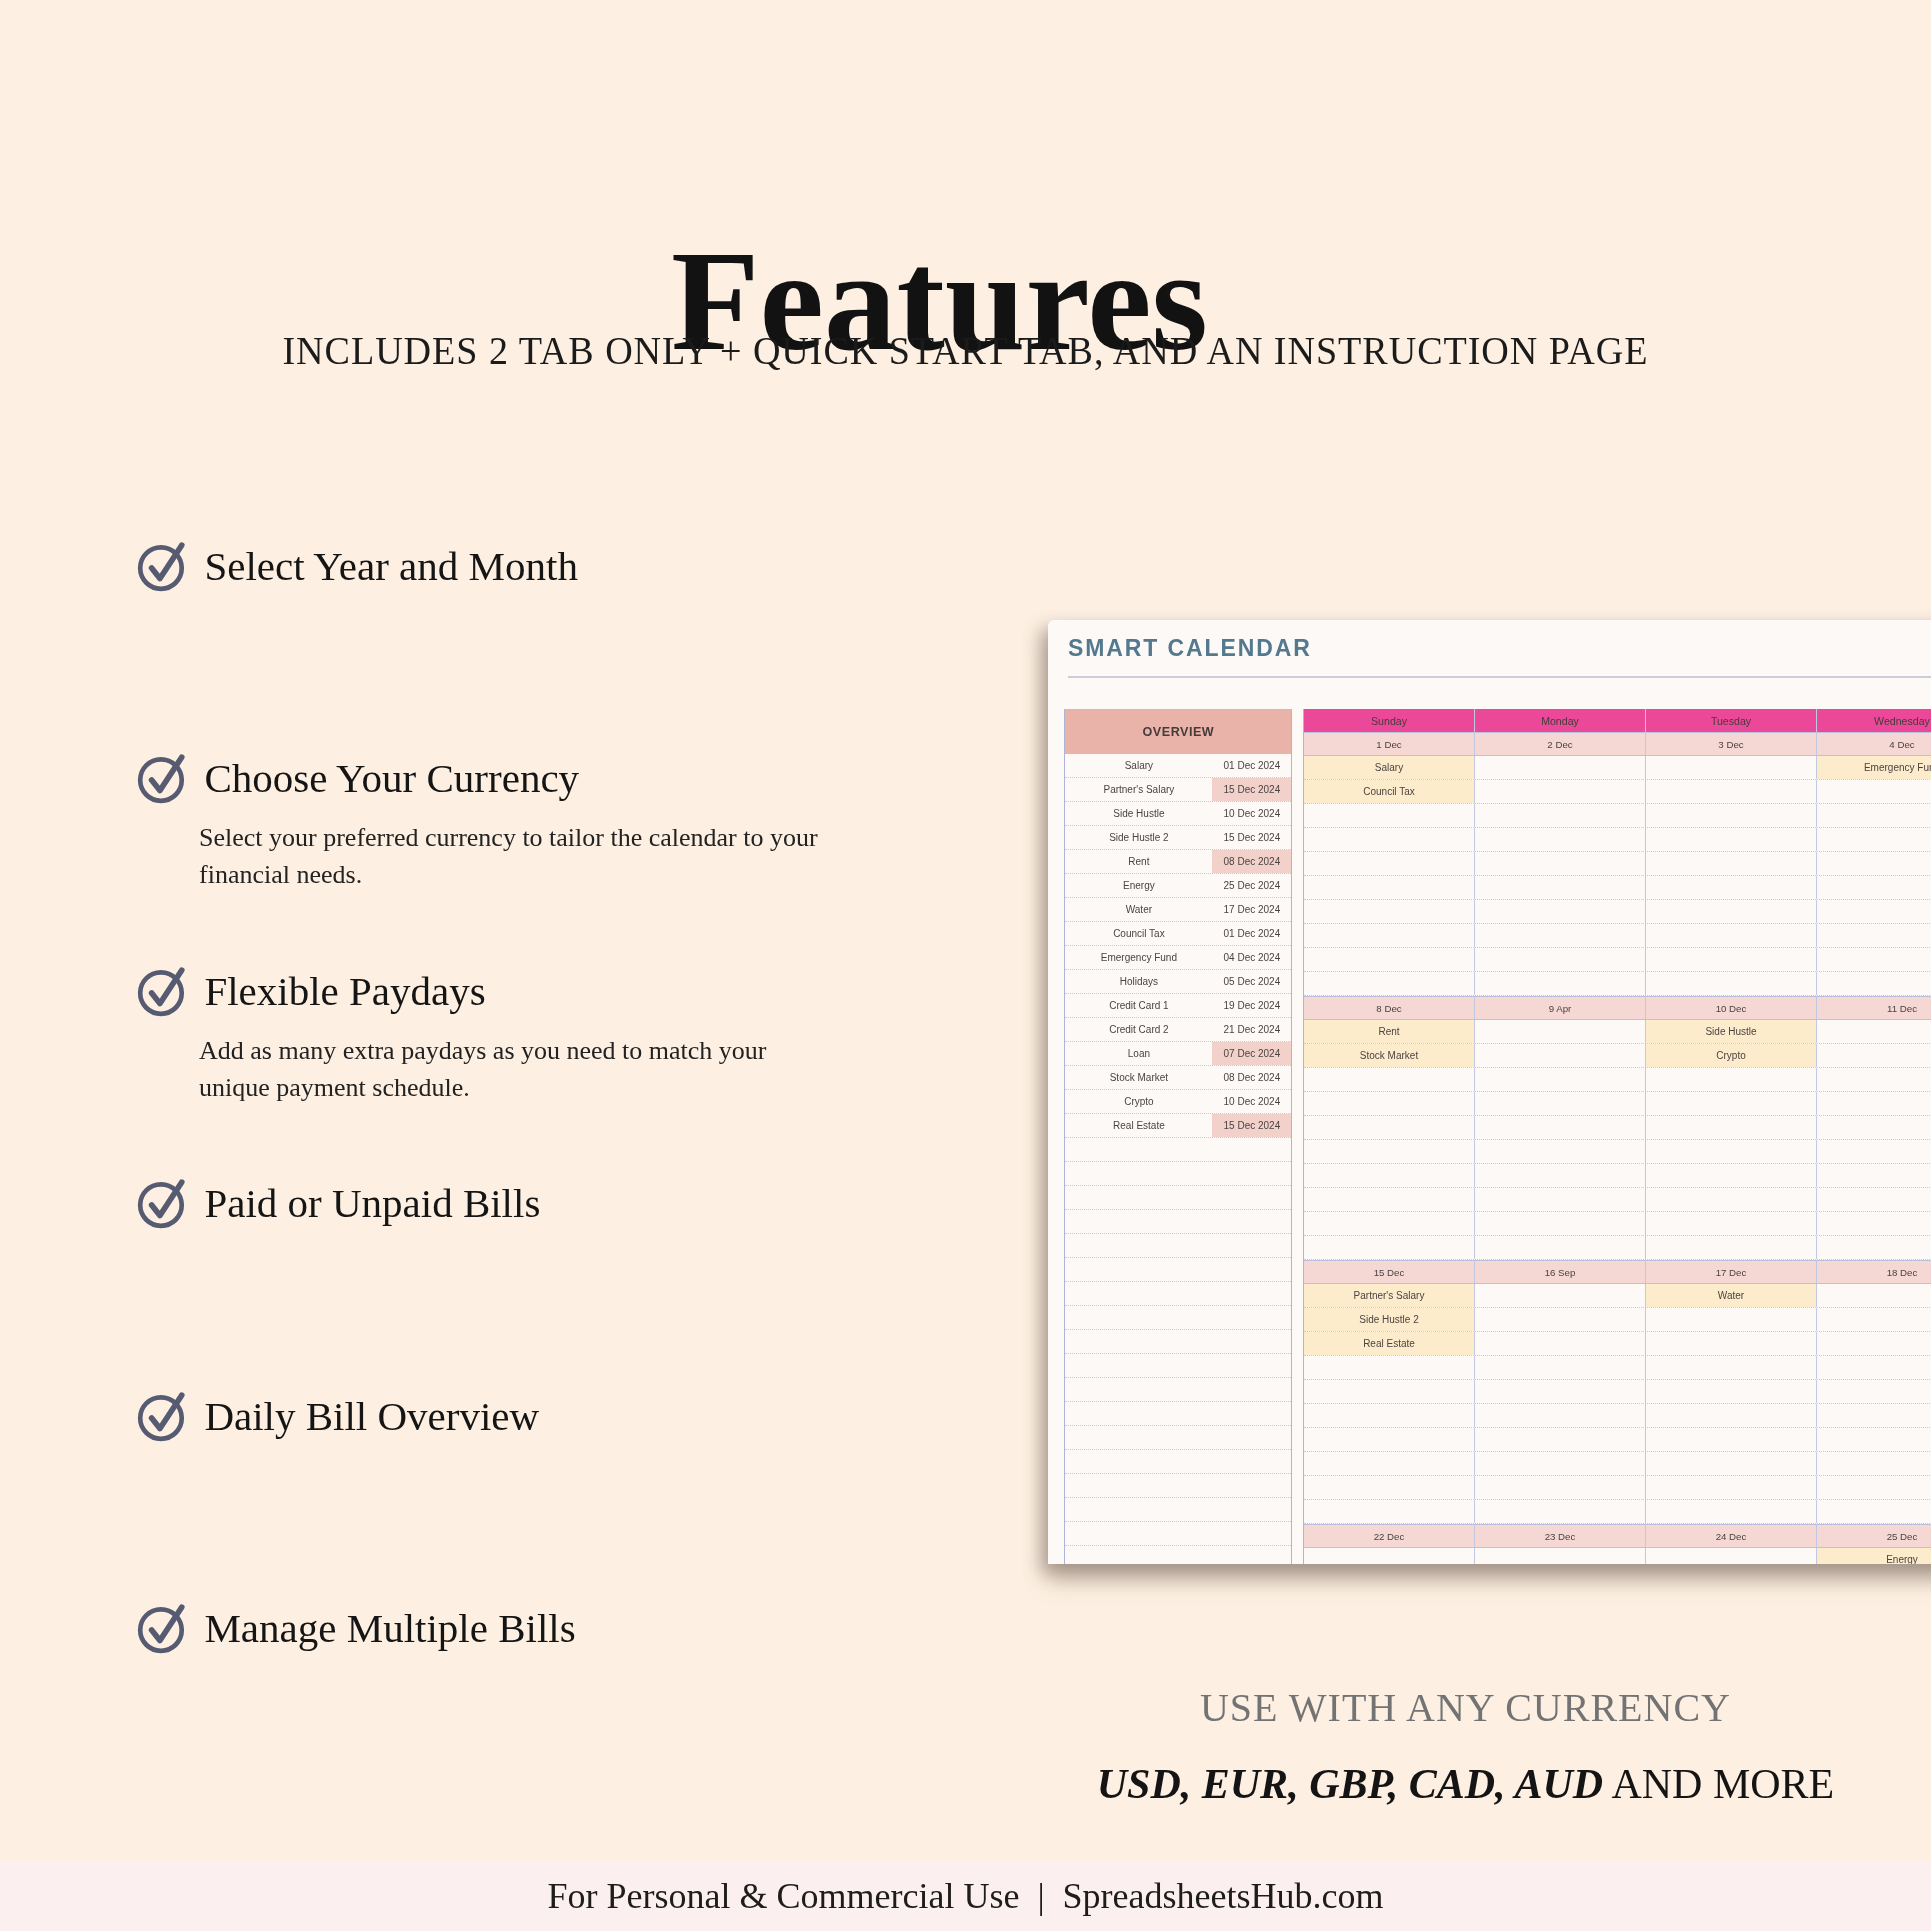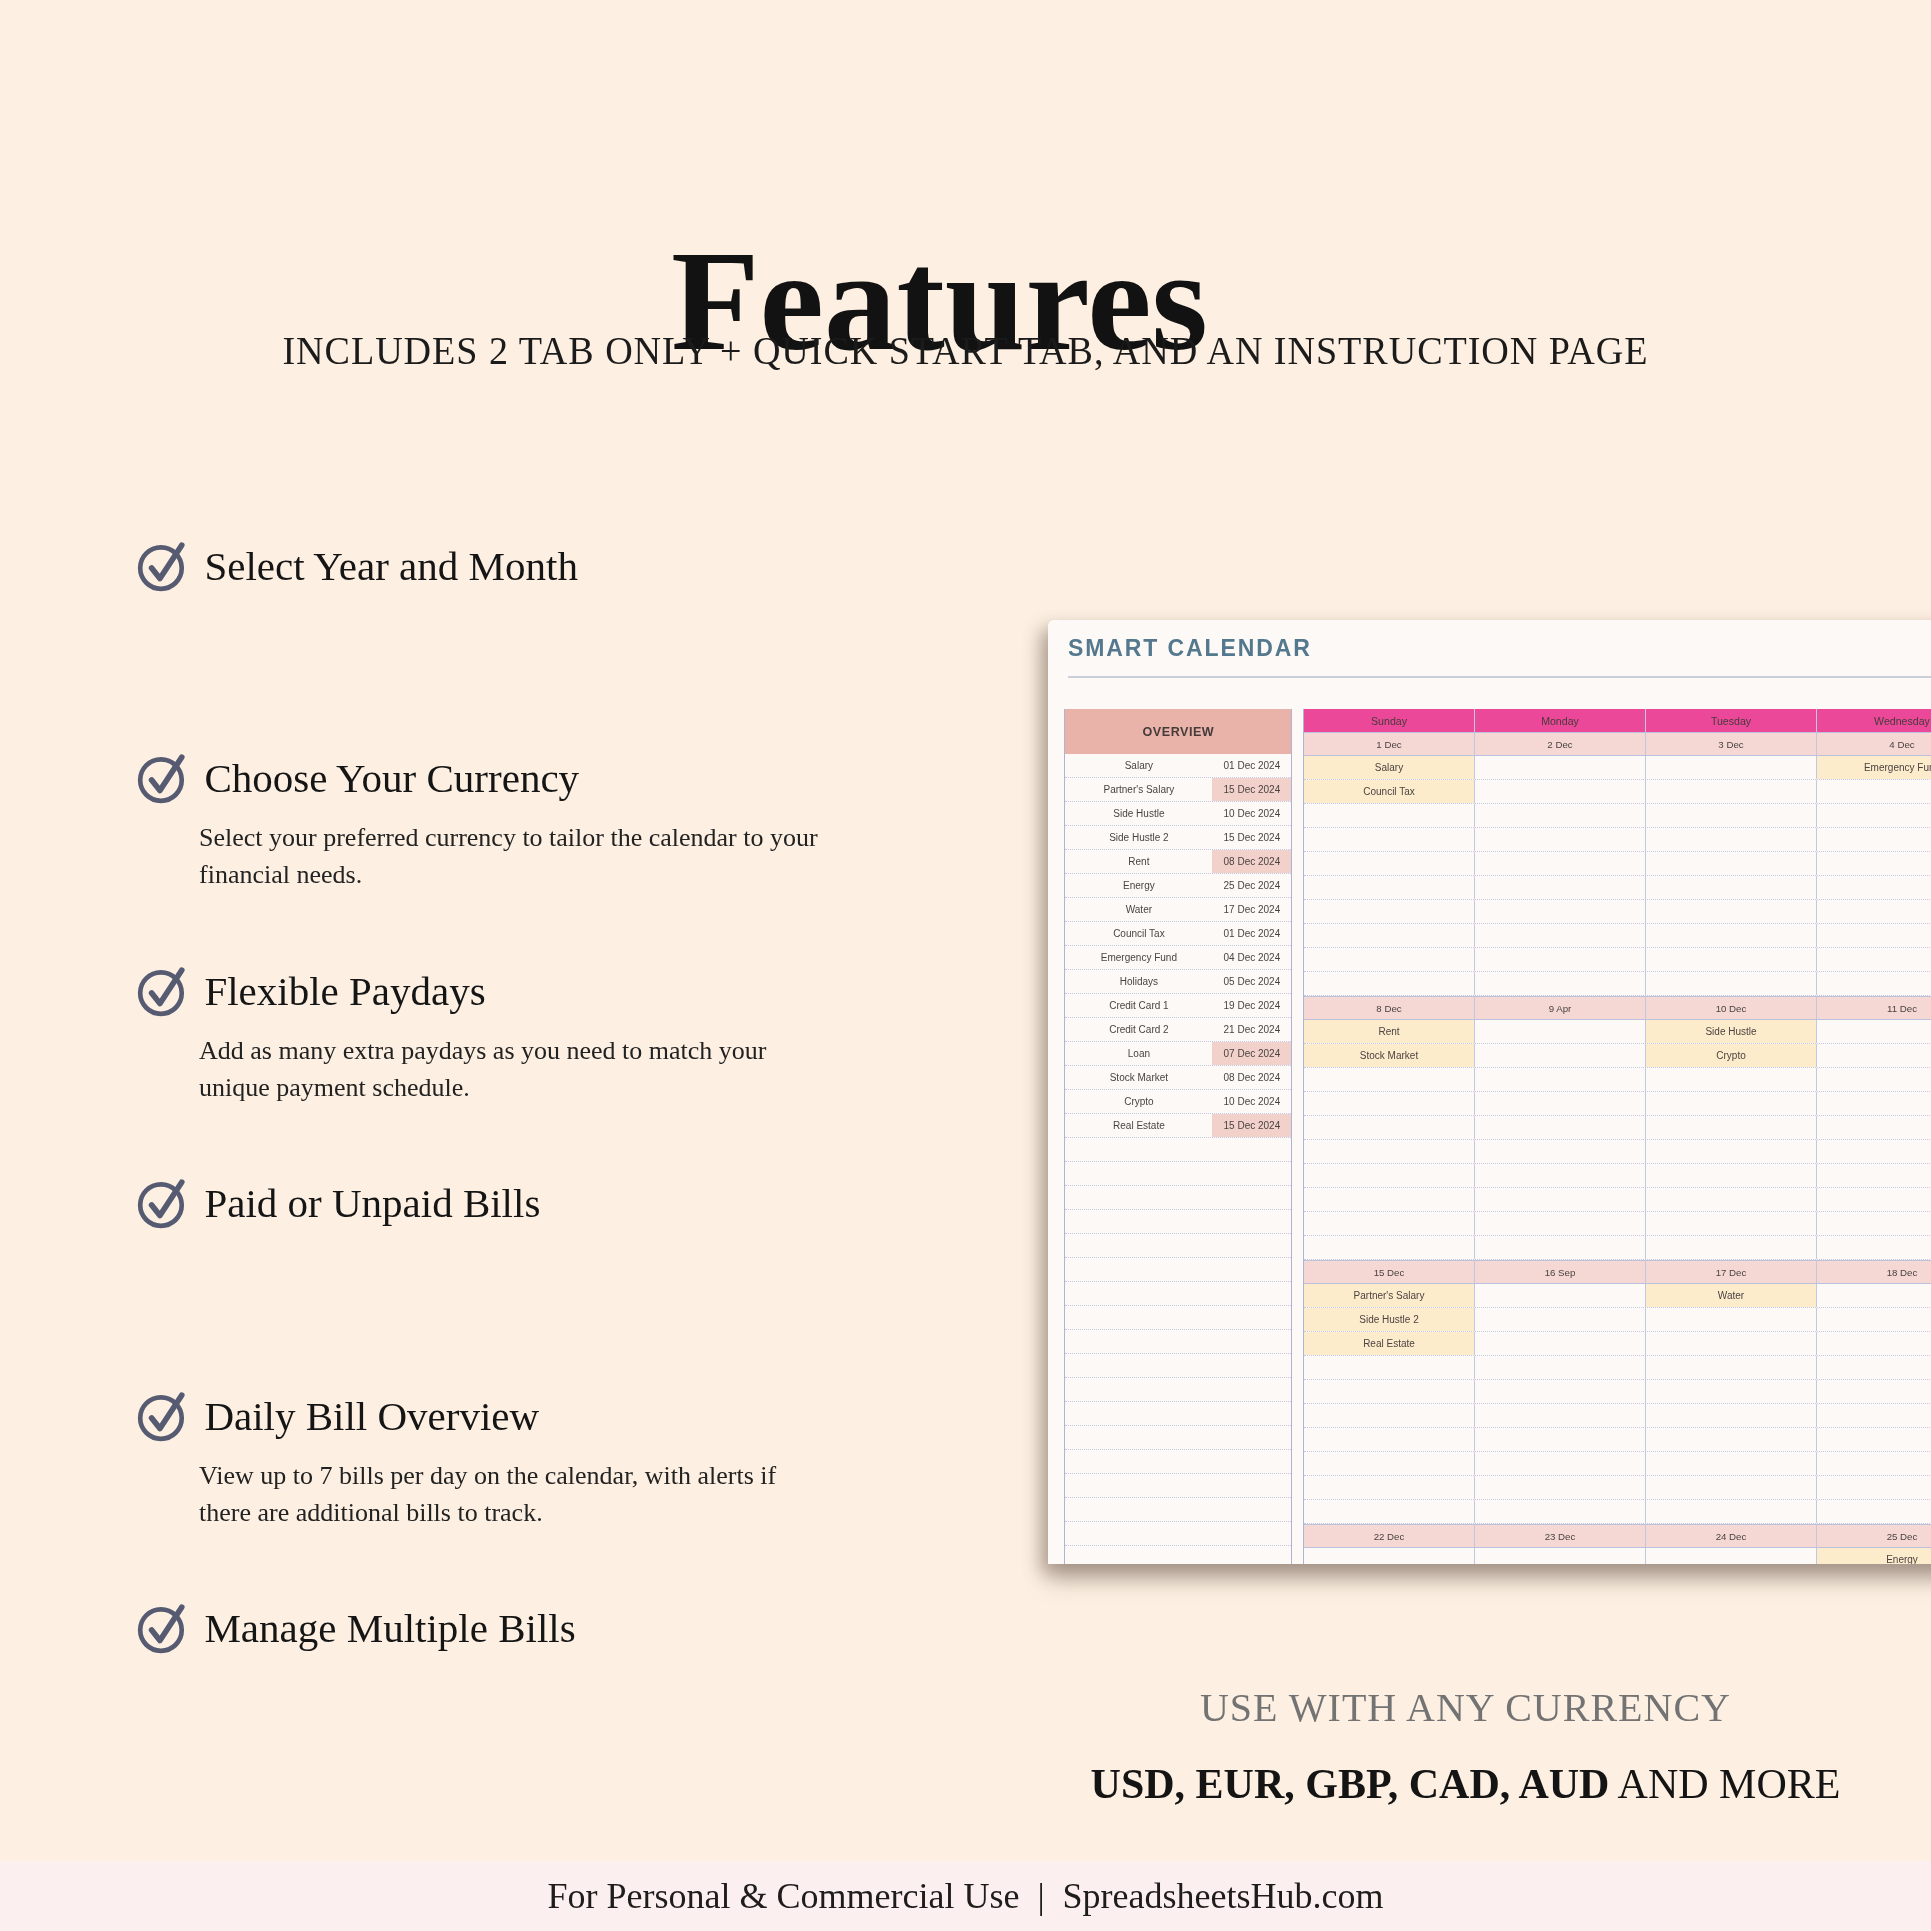"View up to 7 bills" div.fdesc { html: <div>View up to 7 bills per day on the calendar, with alerts if there are additional bills to track.</div> -> none }
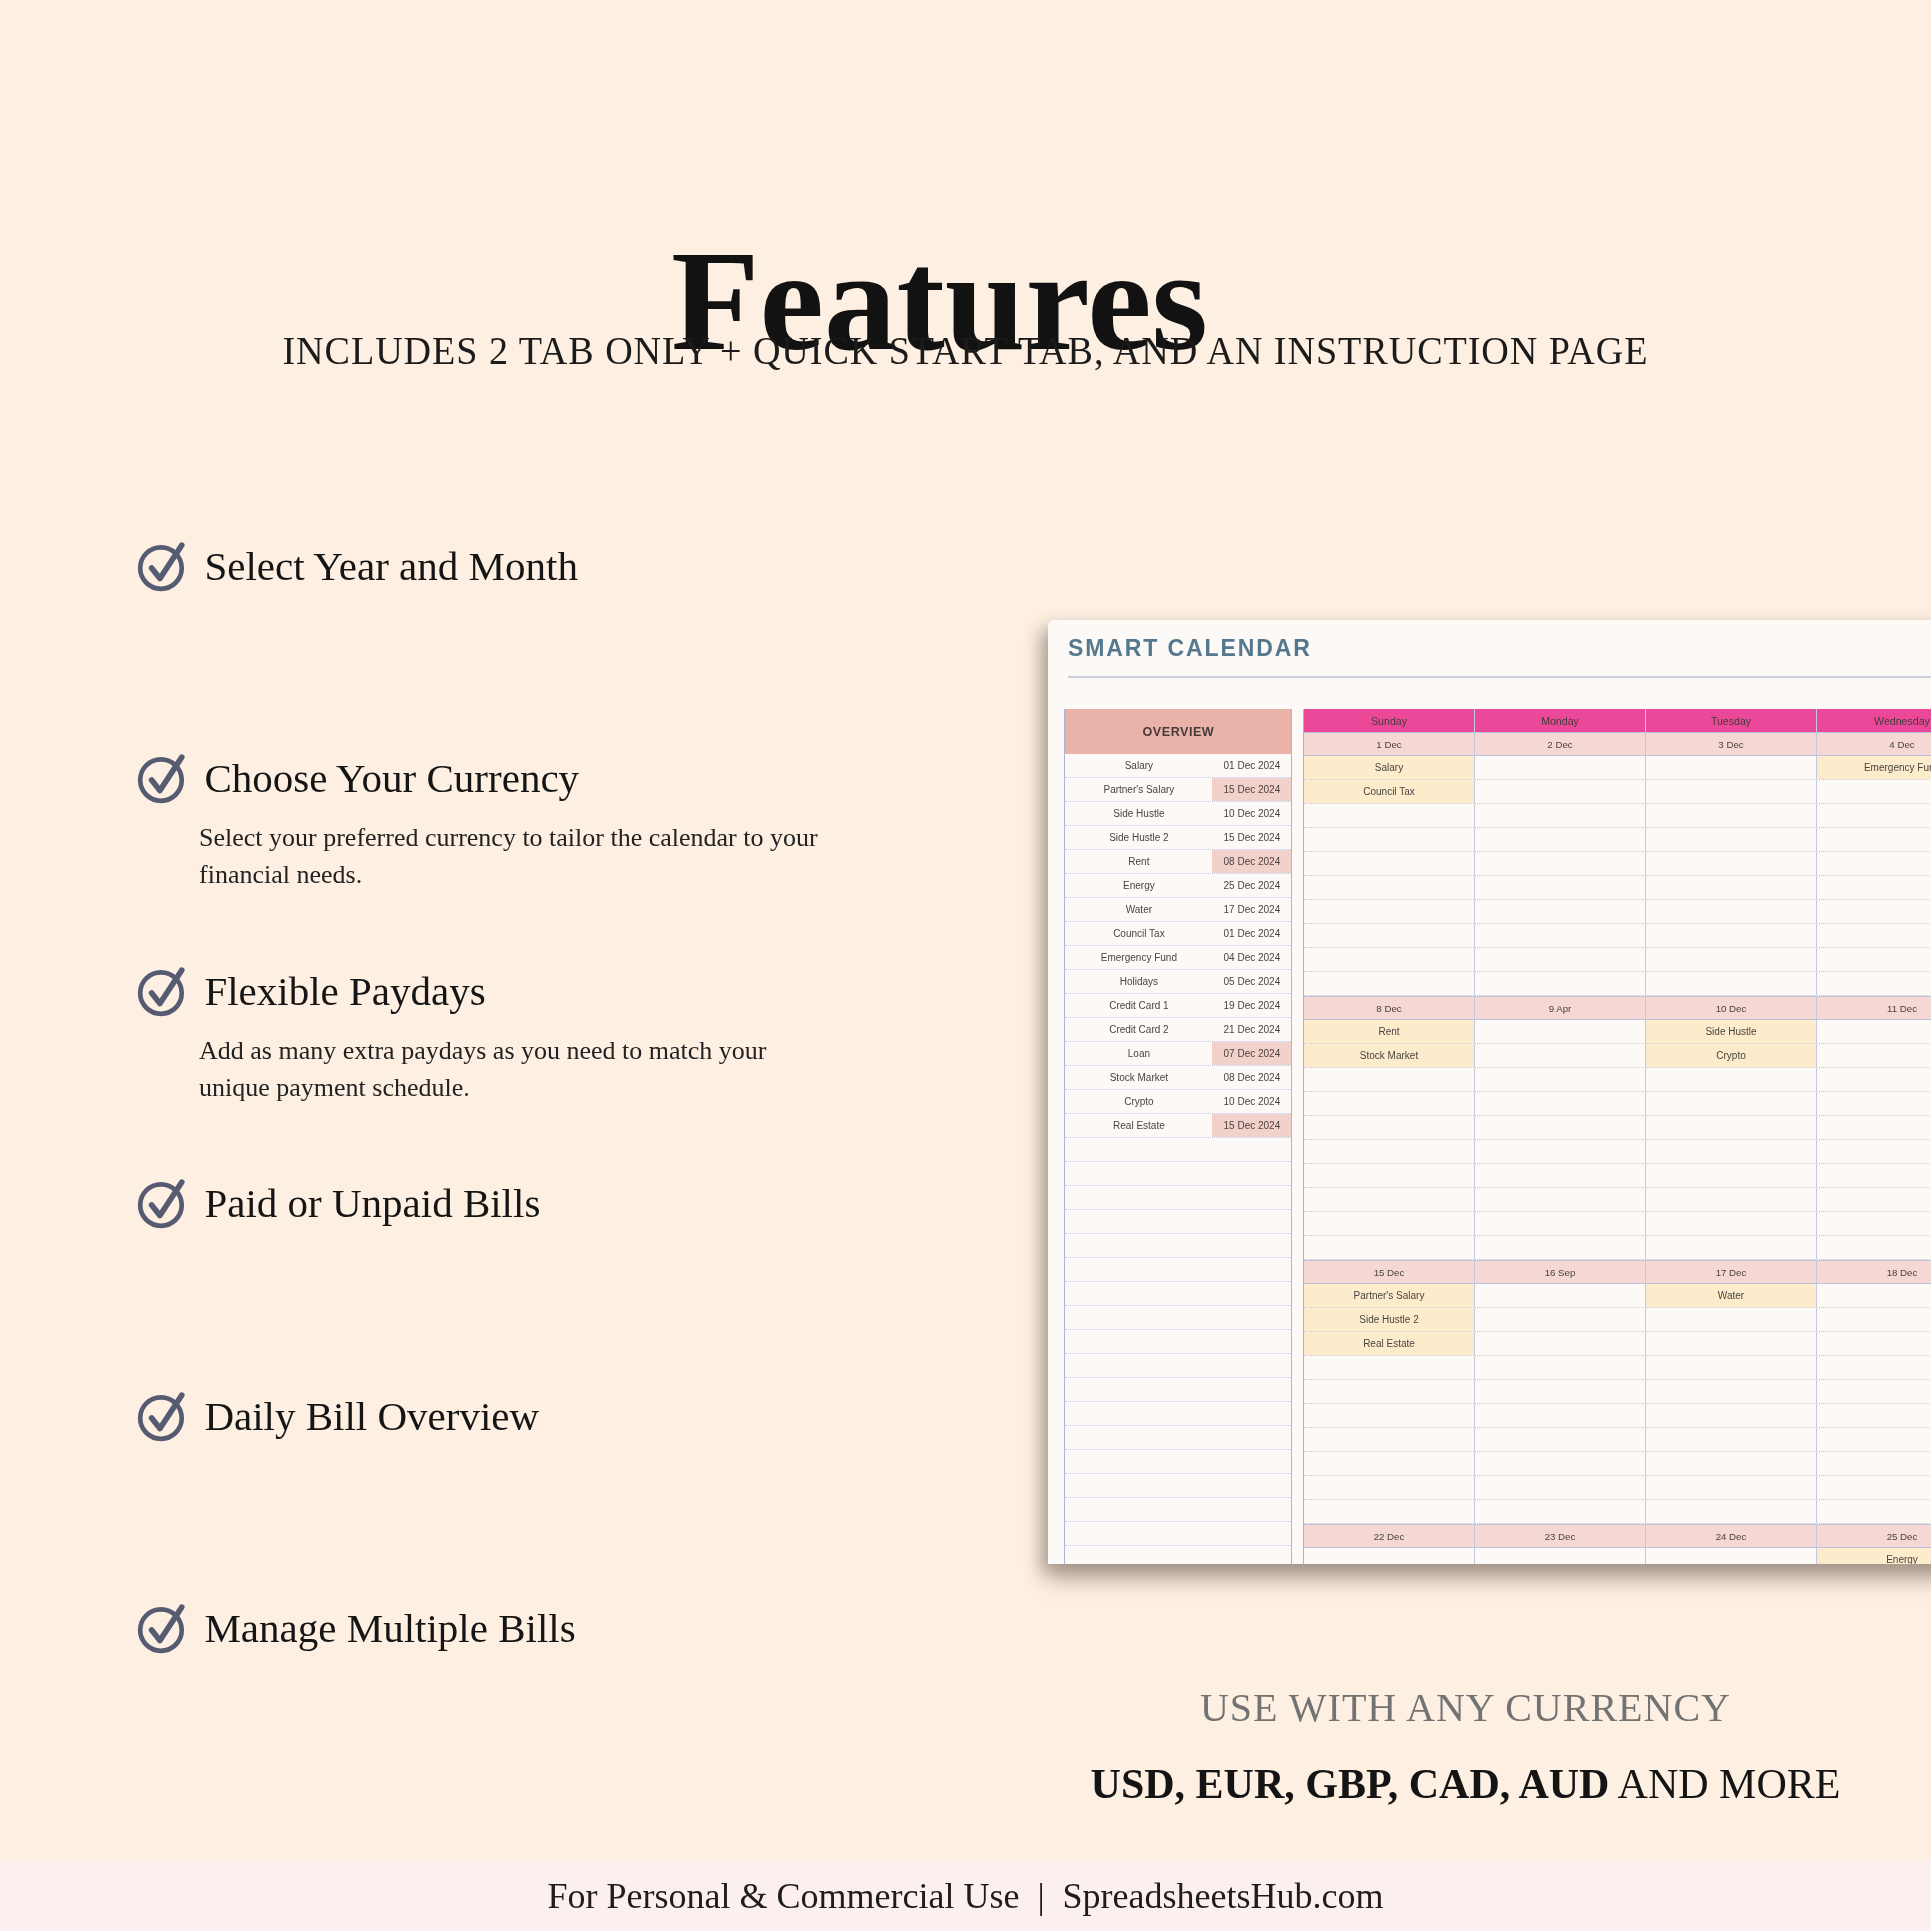"USD, EUR, GBP, CAD, AUD" .cur-line2 .codes { font-style: none -> italic }
